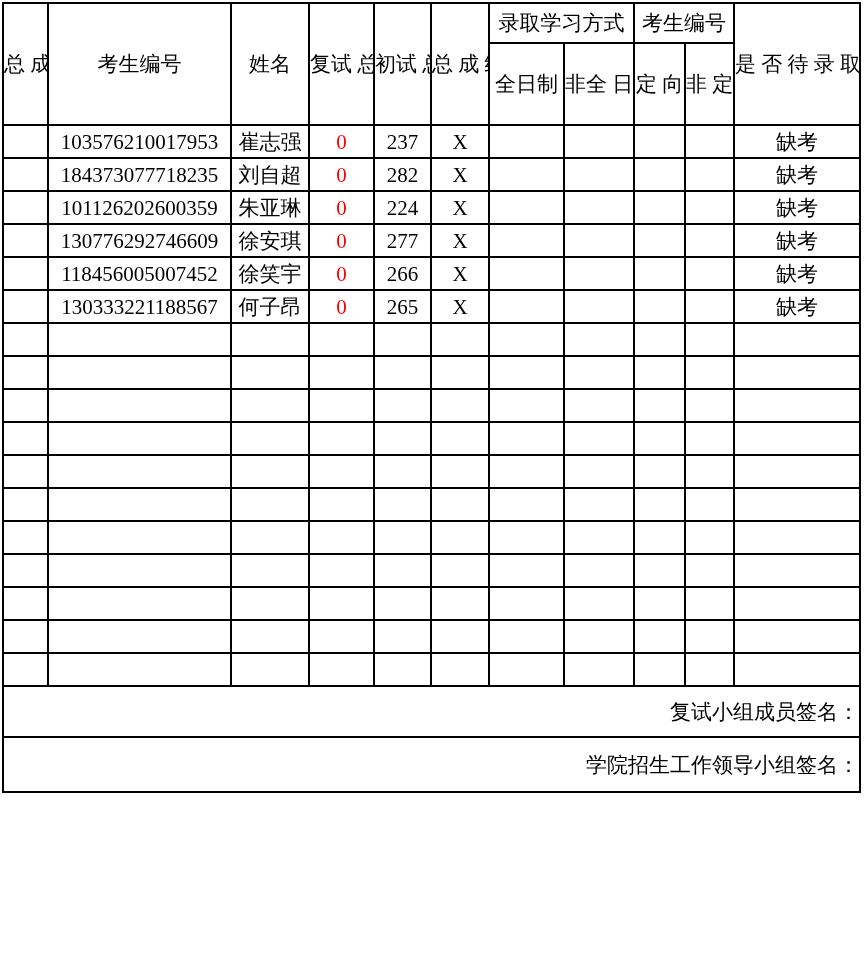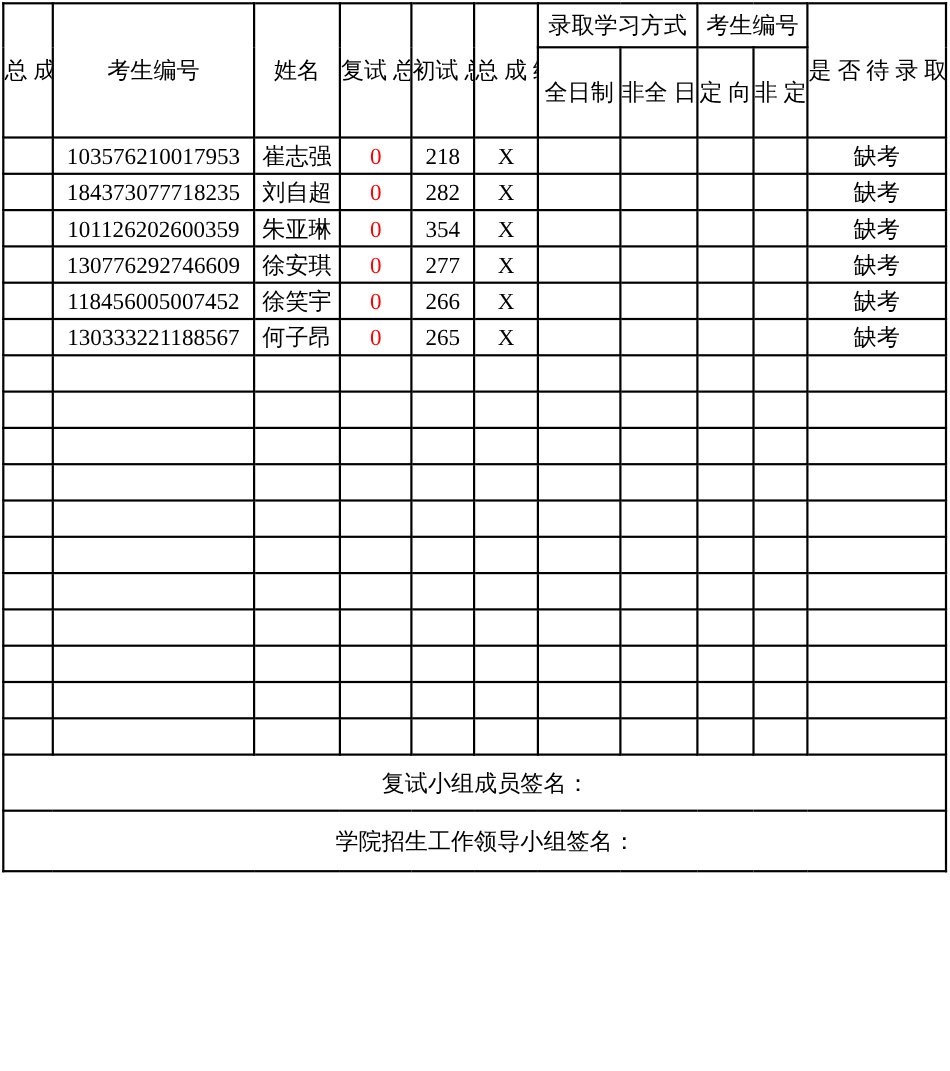"218" td { text: 218 -> 237 }
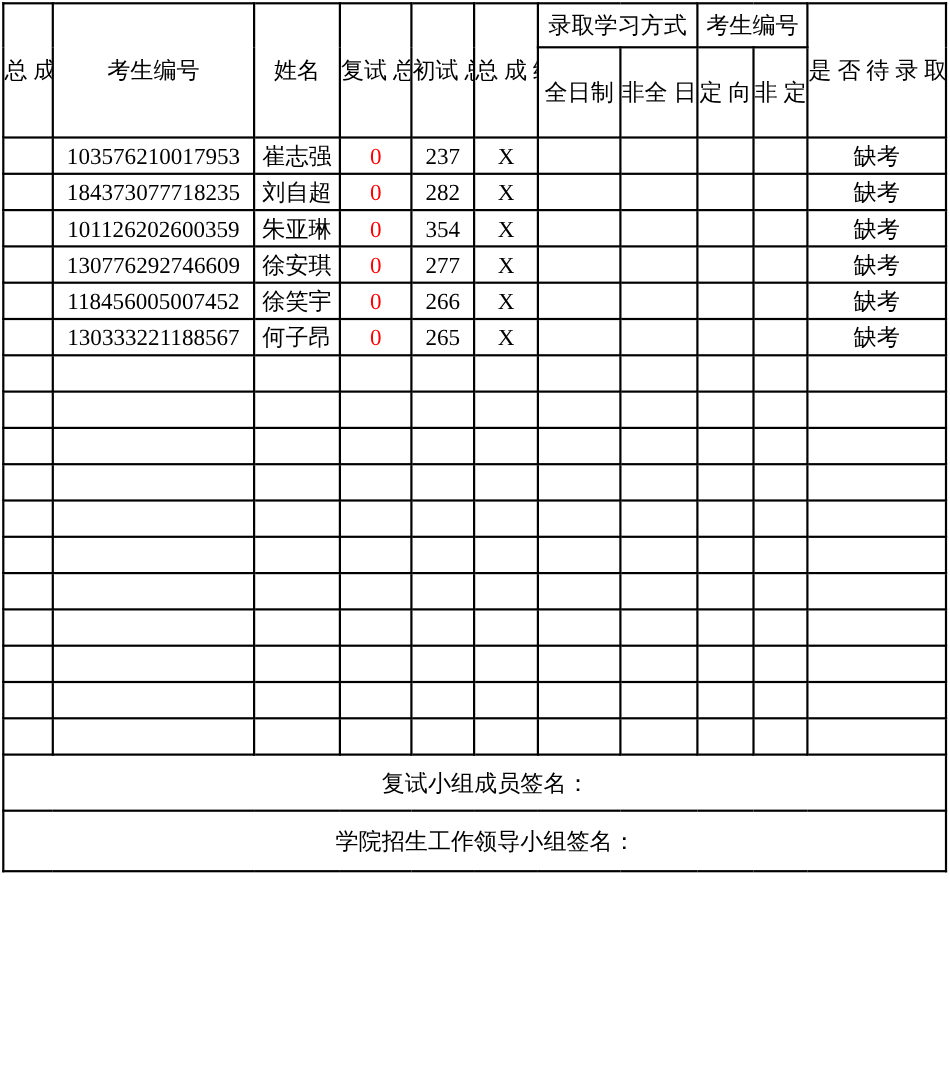"354" td { text: 354 -> 224 }
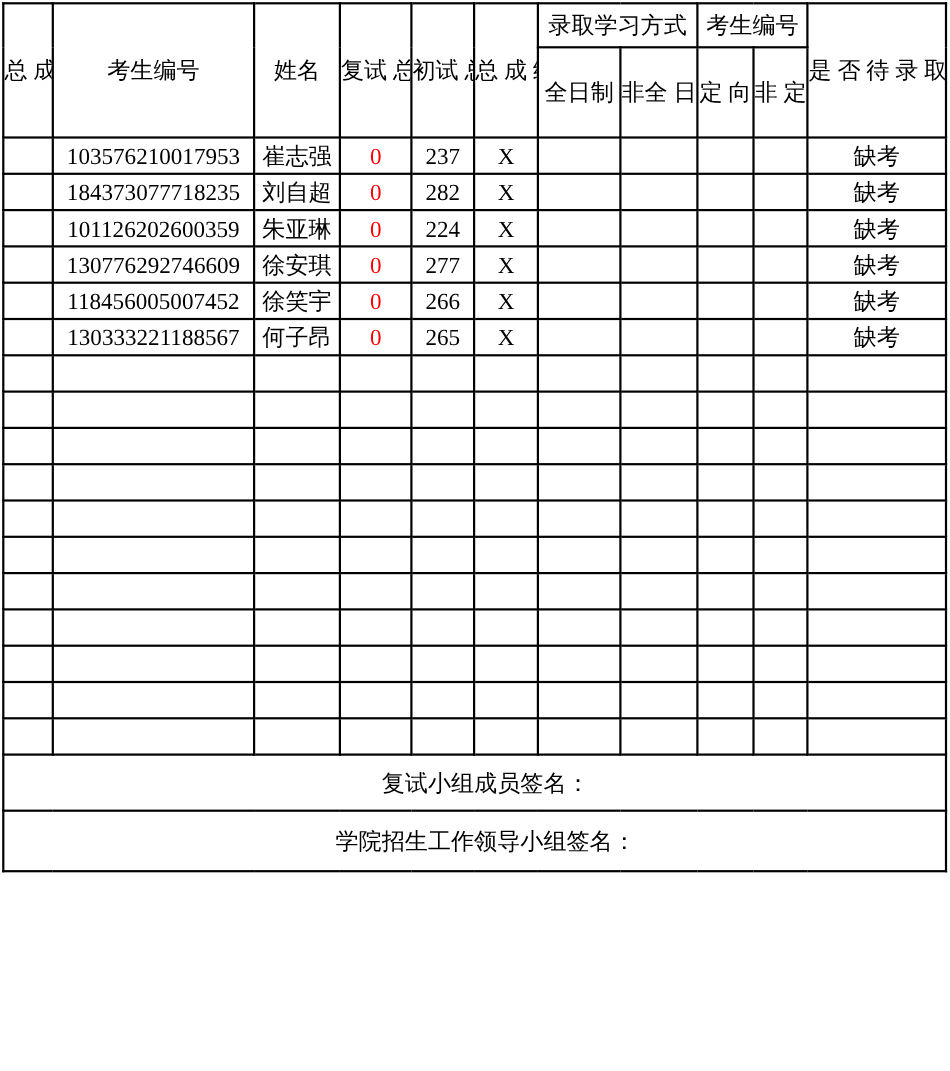"复试小组成员签名：" td.sig { text-align: center -> right }
